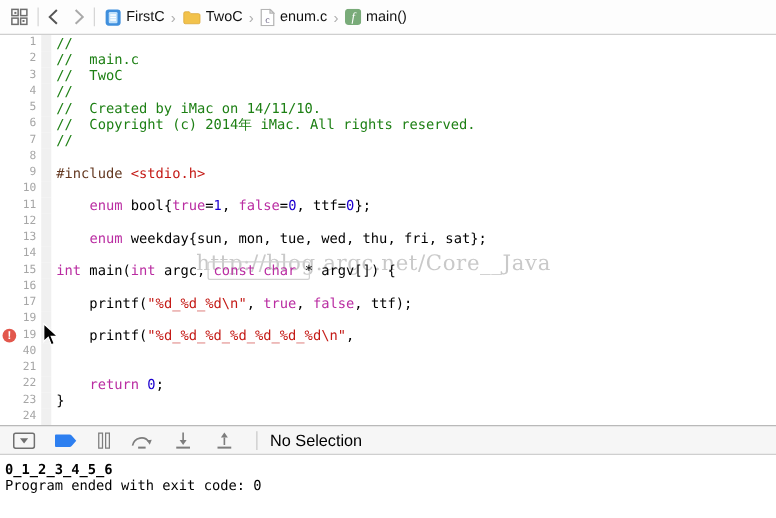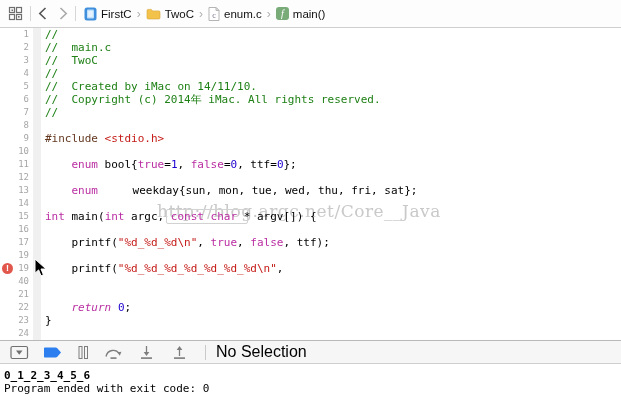"weekday{sun, mon, tue, wed, thu," span { padding-left: 28px -> none }
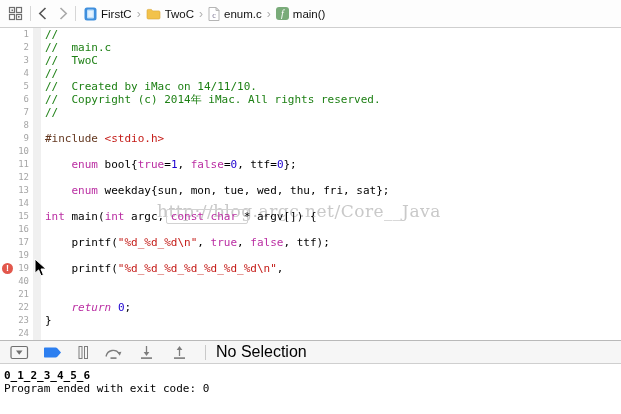"return" span { font-style: italic -> none }
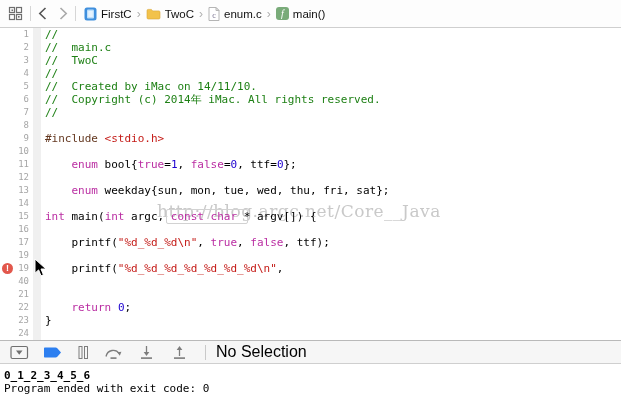"No Selection" .db-status { font-size: 16px -> 13px }
